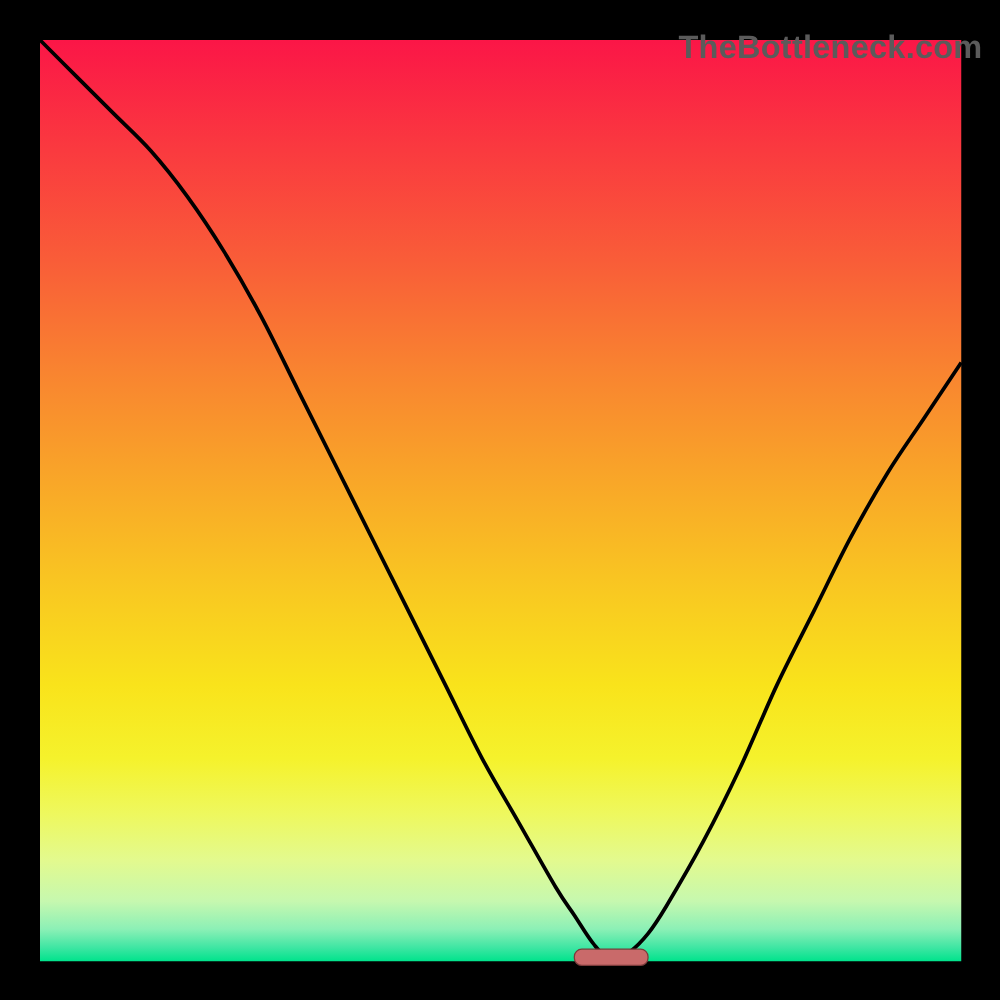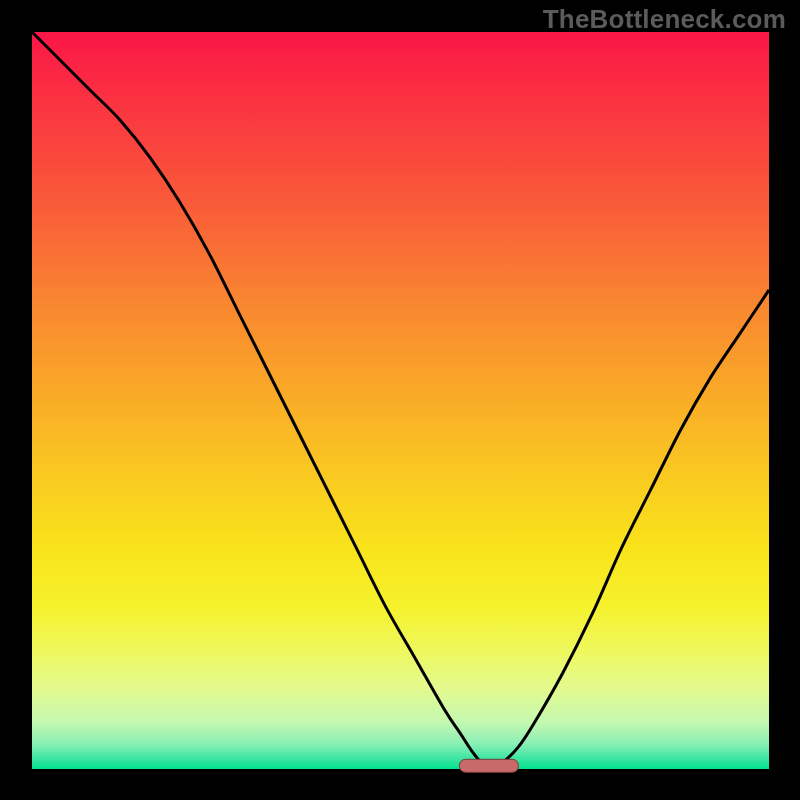"TheBottleneck.com" .watermark { top: 4px -> 22px }
